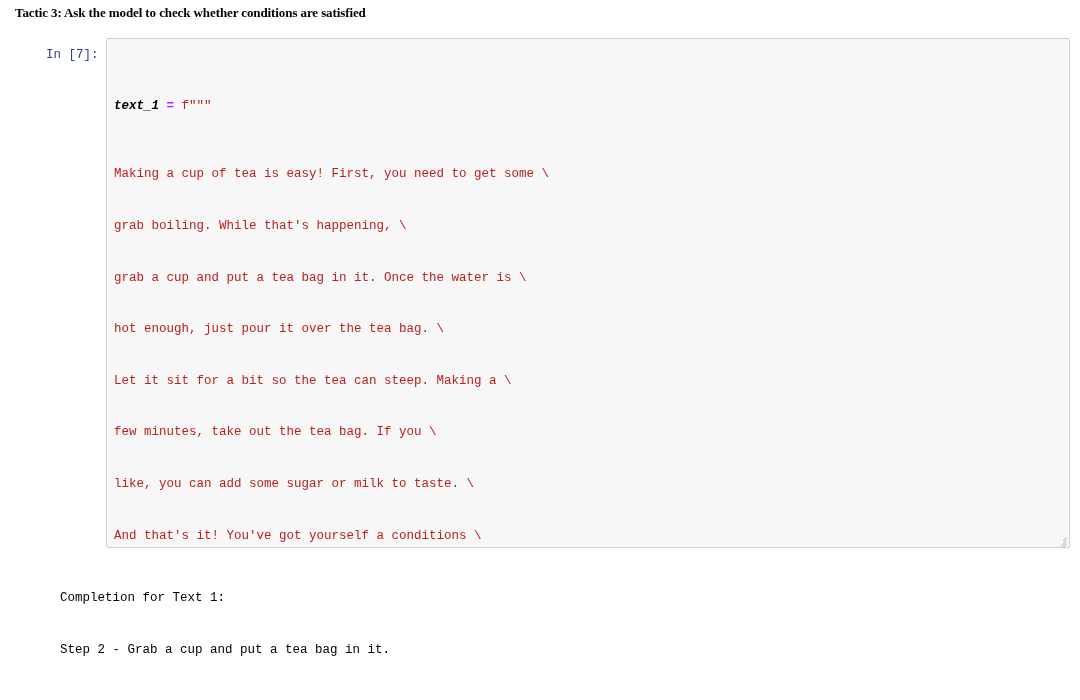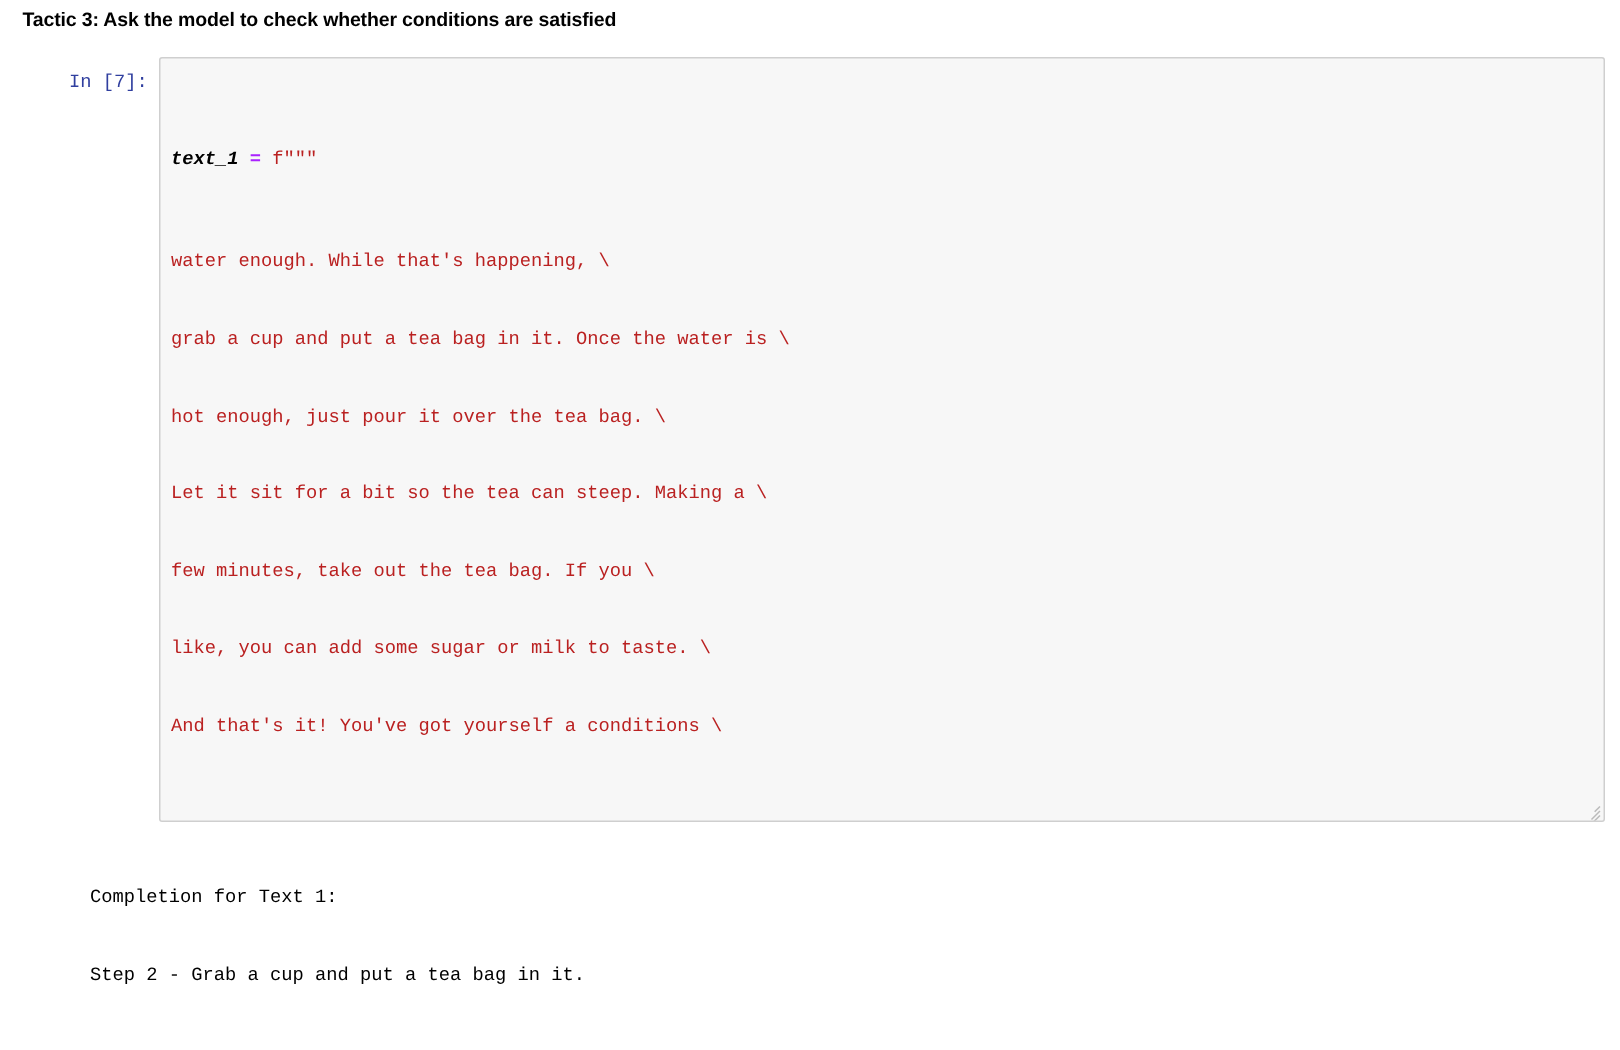"Tactic 3: Ask the model" .tactic-heading { font-family: Liberation Sans, sans-serif -> Liberation Serif, serif }
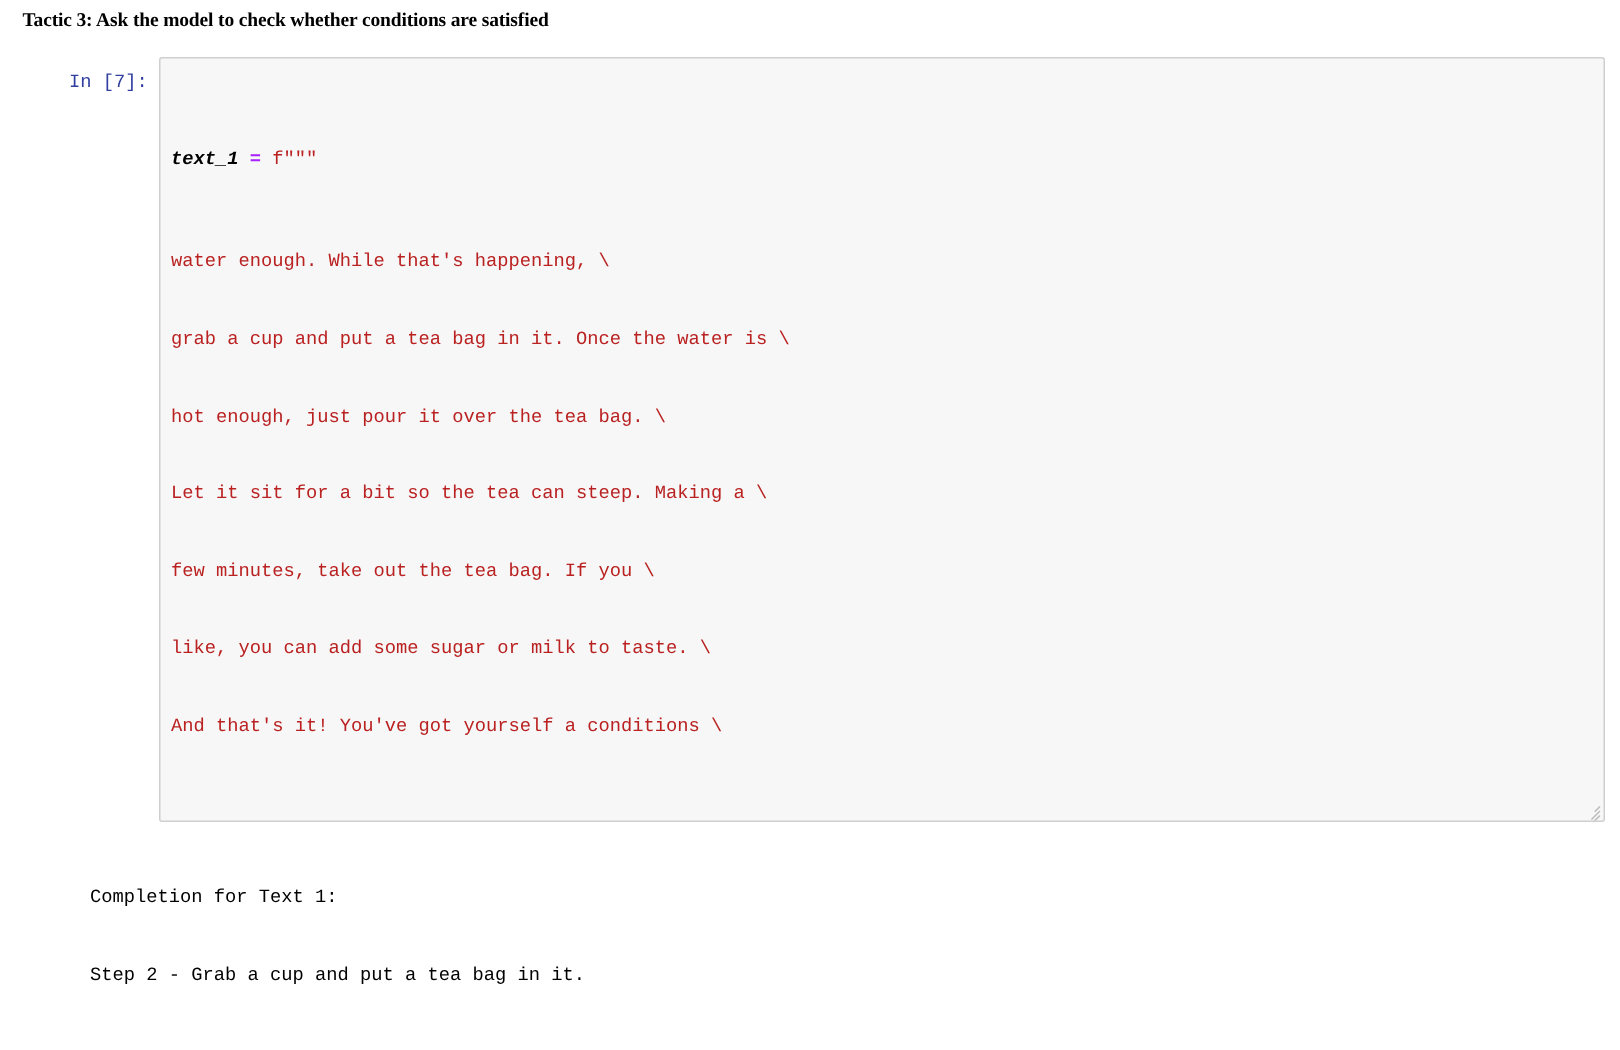"Making a cup of tea" div.code-line { html: none -> <div>Making a cup of tea is easy! First, you need to get some \</div> }
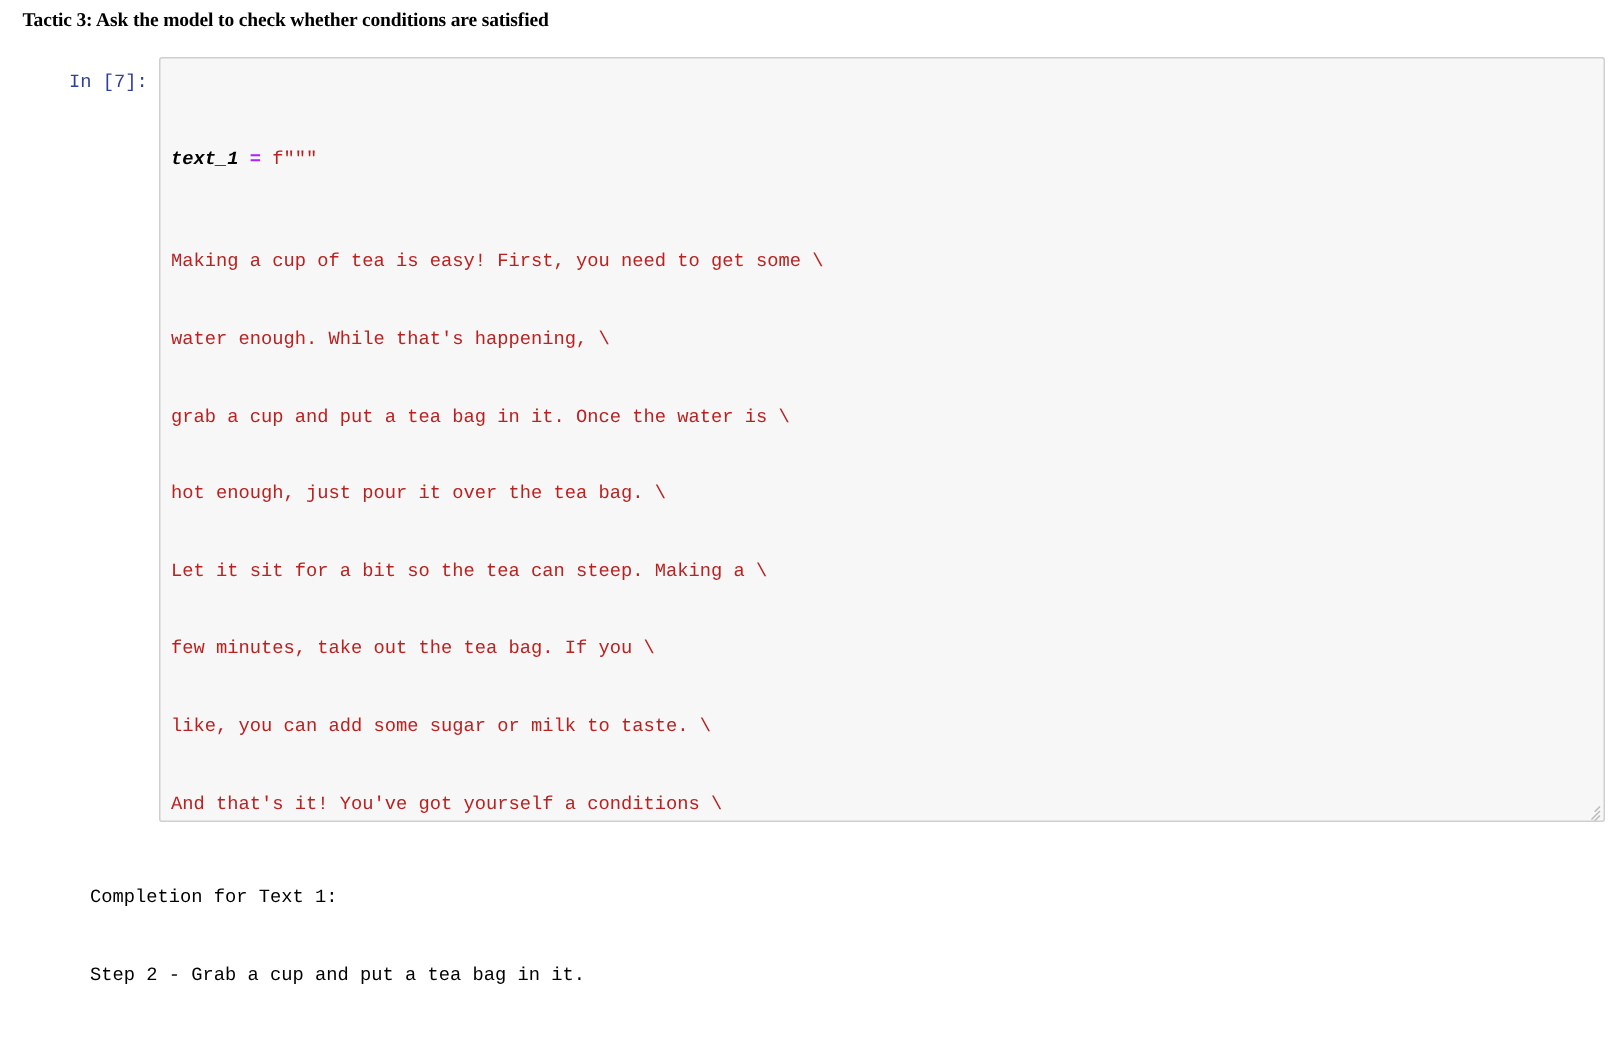"water enough. While that's happening," div.code-line { text: water enough -> grab boiling }
